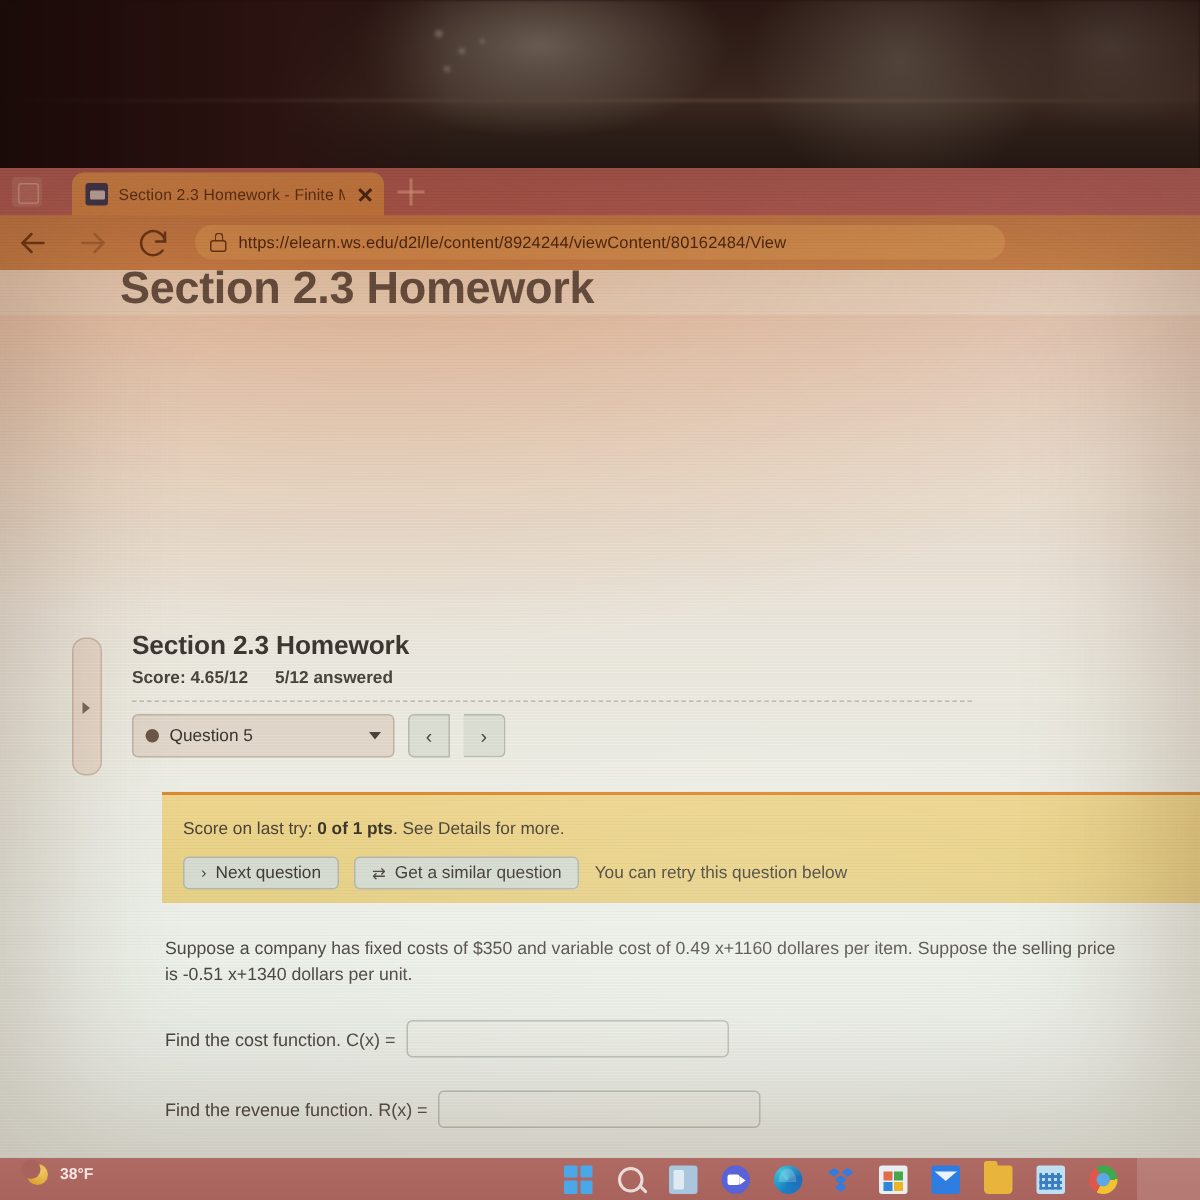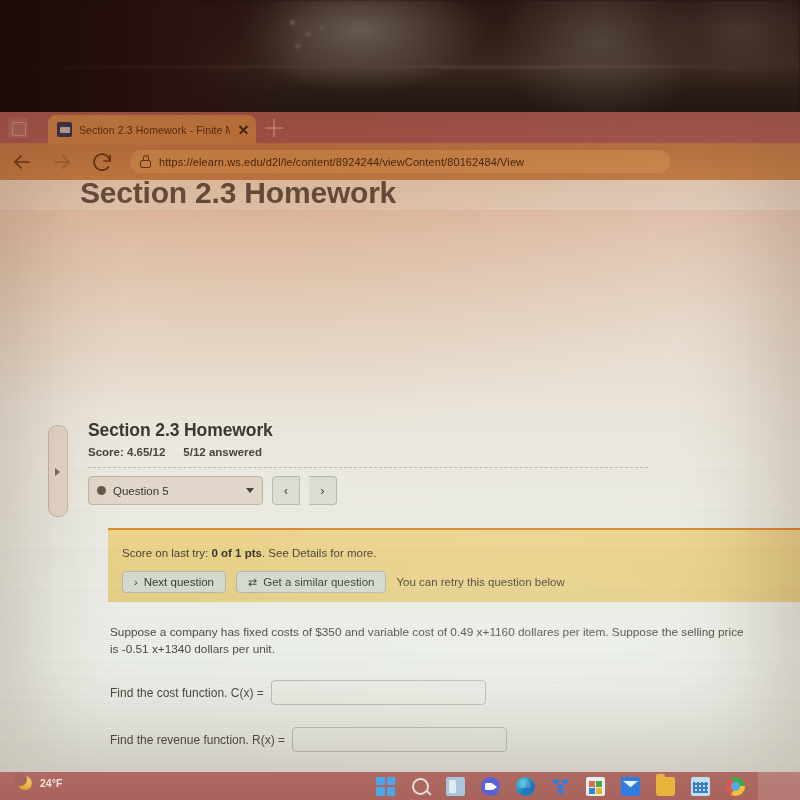"24°F" span.wtemp { text: 24 -> 38 }
